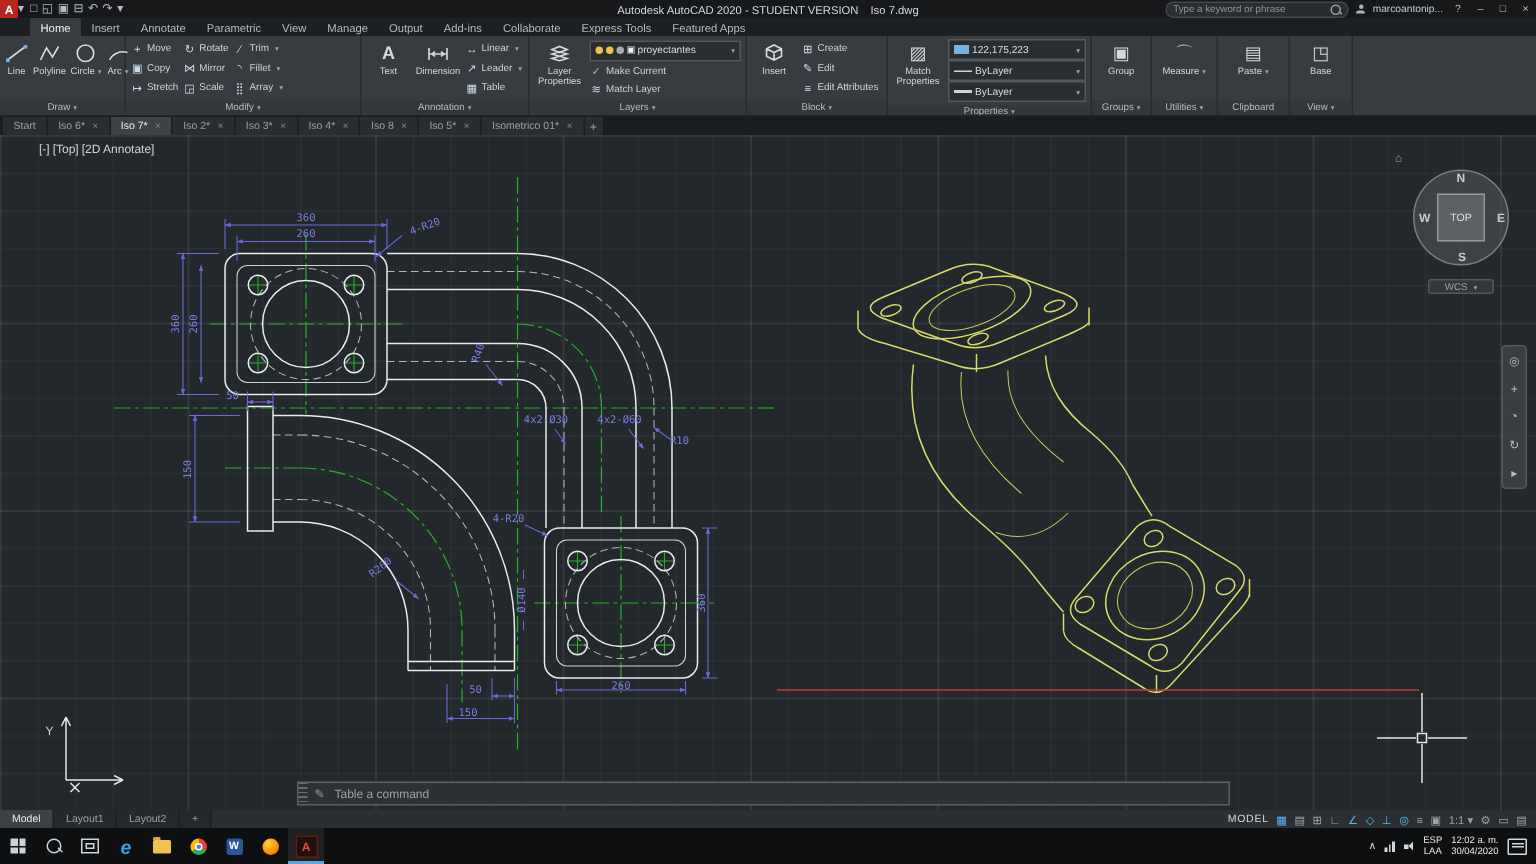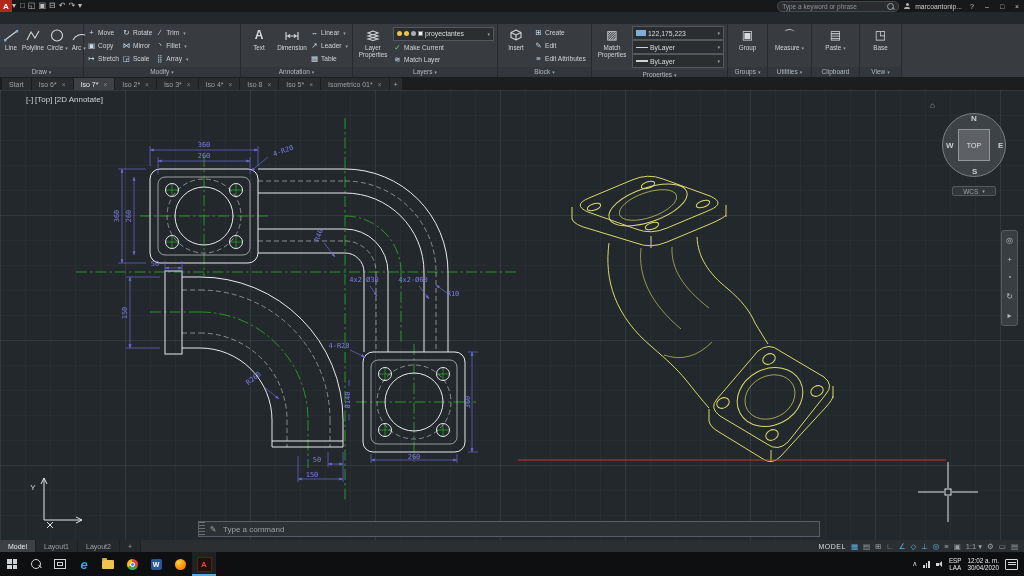"Autodesk AutoCAD 2020 - STUDENT" div.ttl { html: none -> <div> <span>Autodesk AutoCAD 2020 - STUDENT VERSION</span><b>Iso 7.dwg</b> </div> }
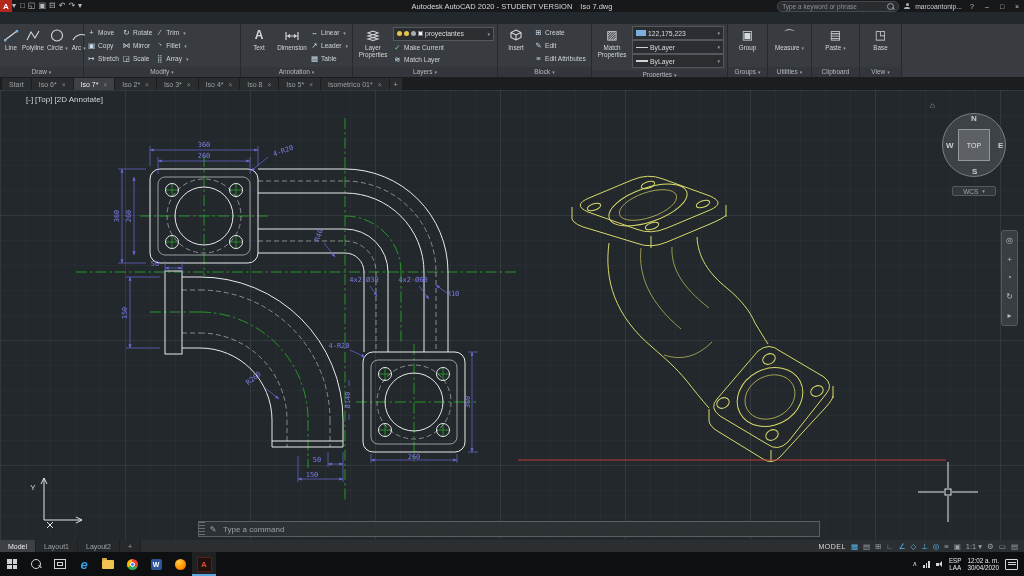"Home" div.tabbar { html: none -> <div> <div>Home</div> <div>Insert</div> <div>Annotate</div> <div>Parametric</div> <div>View</div> <div>Manage</div> <div>Output</div> <div>Add-ins</div> <div>Collaborate</div> <div>Express Tools</div> <div>Featured Apps</div> </div> }
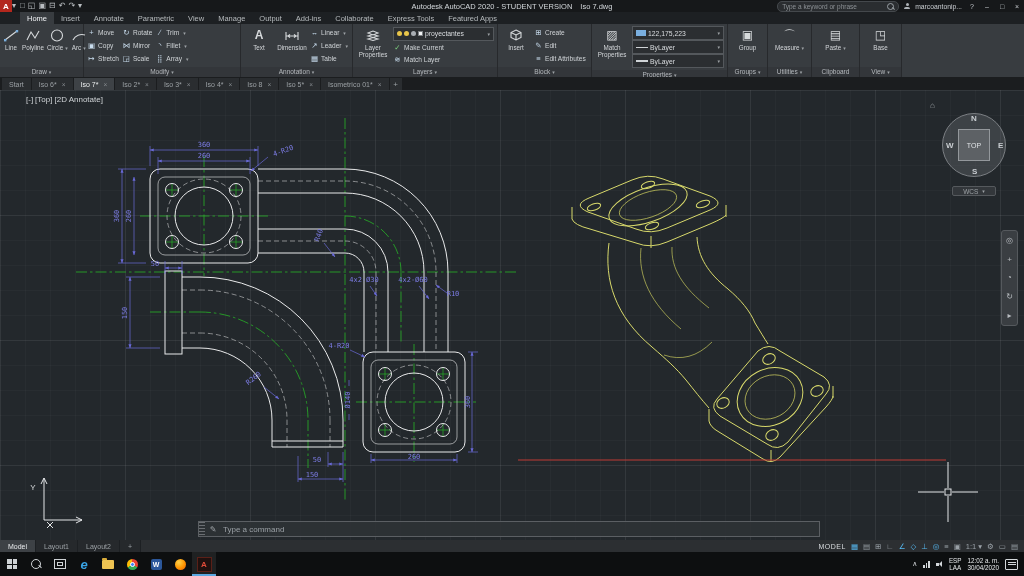"Type a command" span.cmdtxt { text: Type -> Table }
